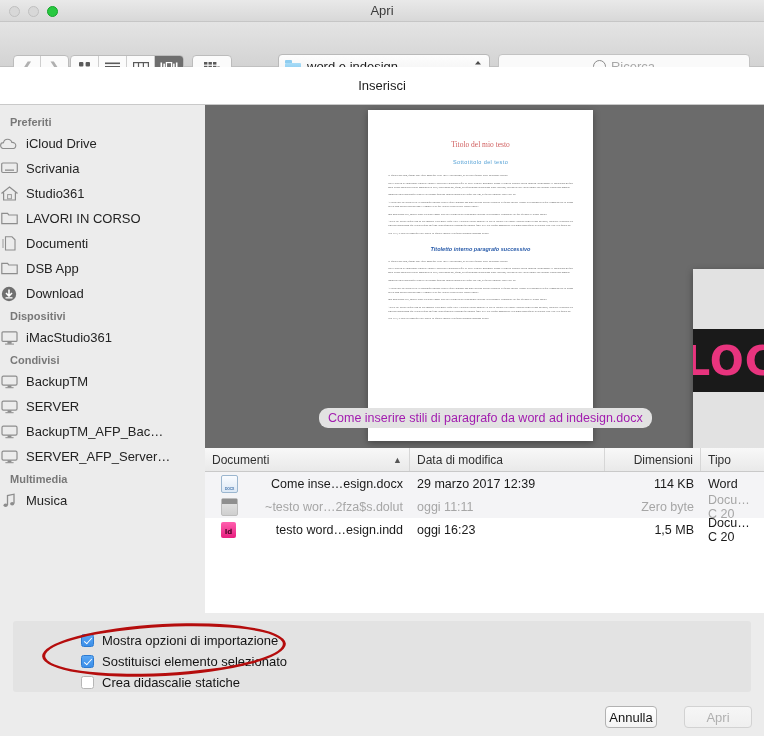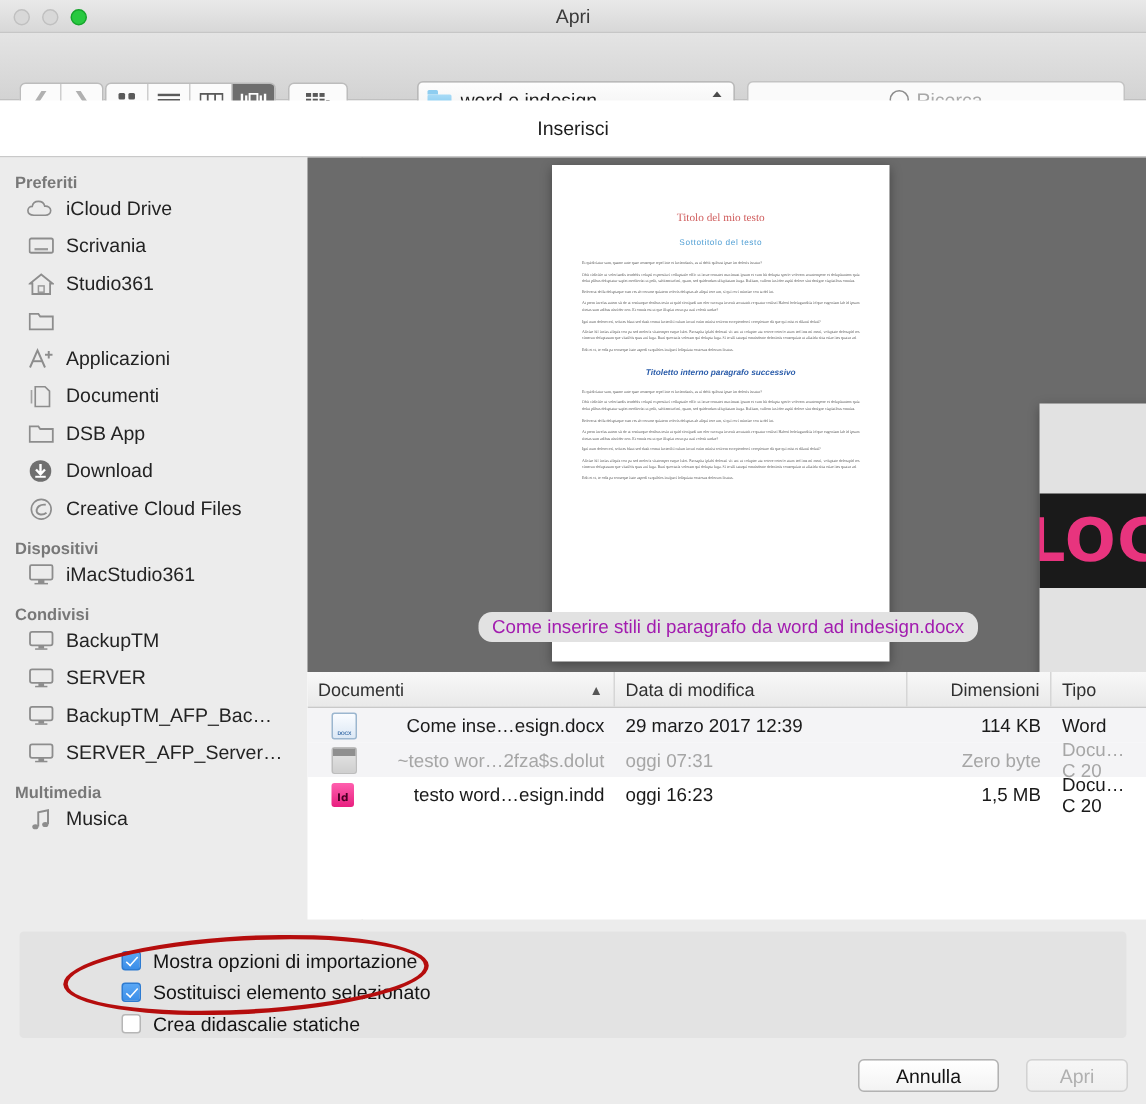"iCloud Drive" .sb-item { align-items: flex-start -> center; padding-left: 18px -> none }
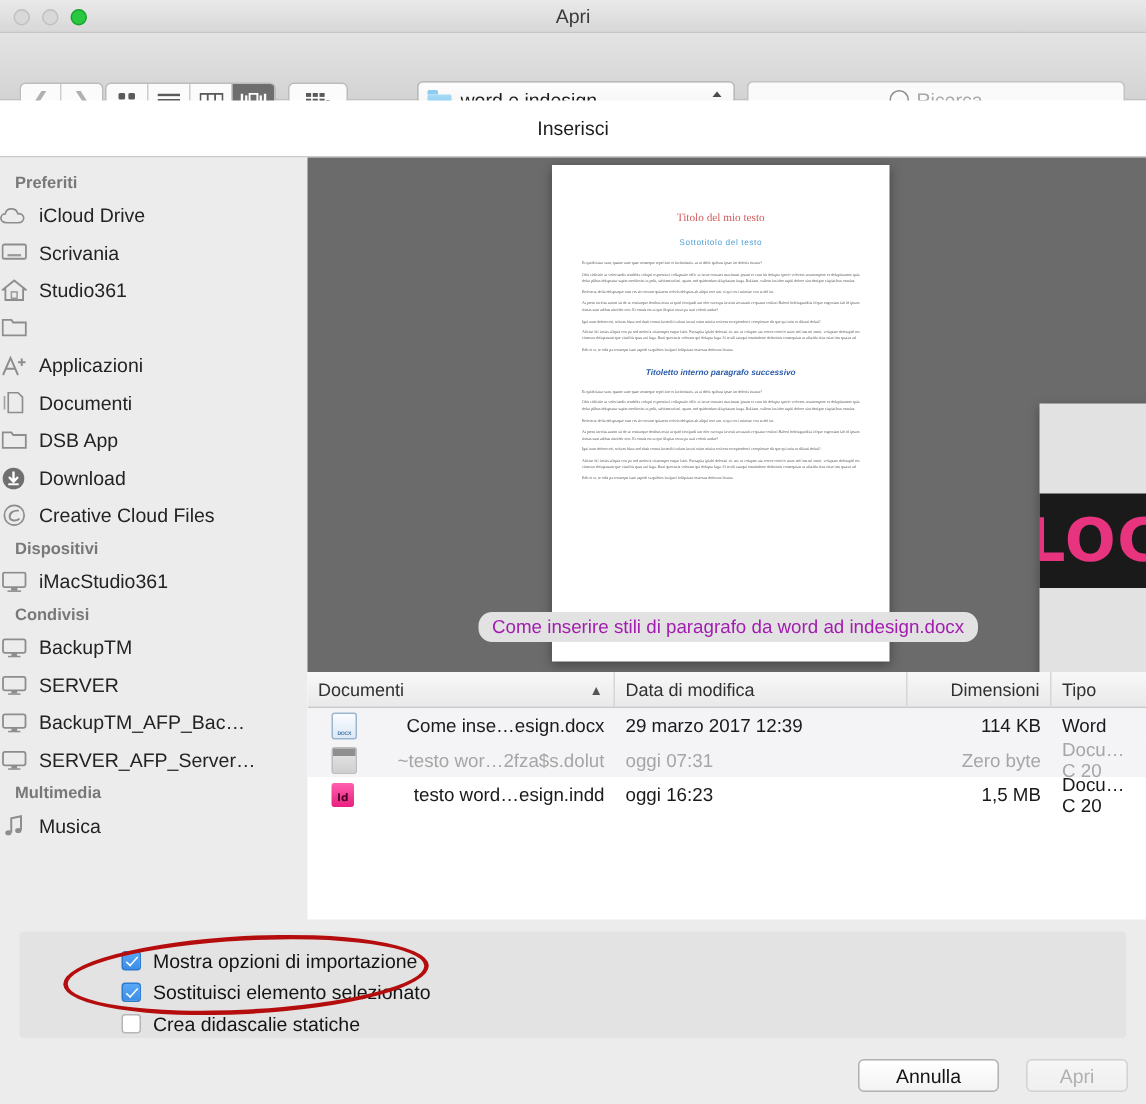"LAVORI IN CORSO" span.sb-label { html: none -> <span>LAVORI IN CORSO</span> }
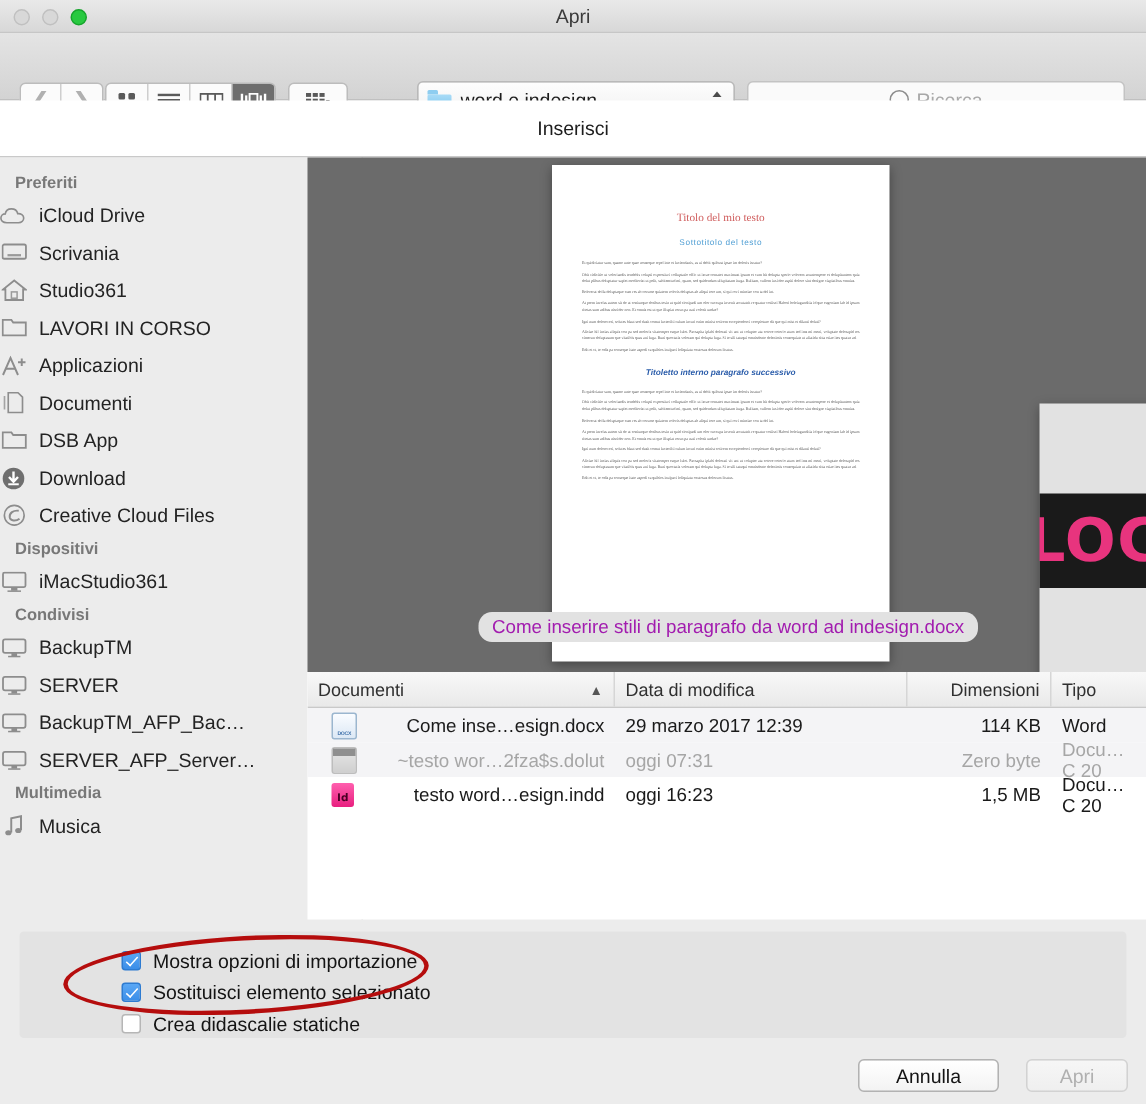"Applicazioni" div.sb-item { html: <div> <span> <svg> <path></path> <line></line> <line></line> <line></line> </svg> </span> <span>Applicazioni</span> </div> -> none }
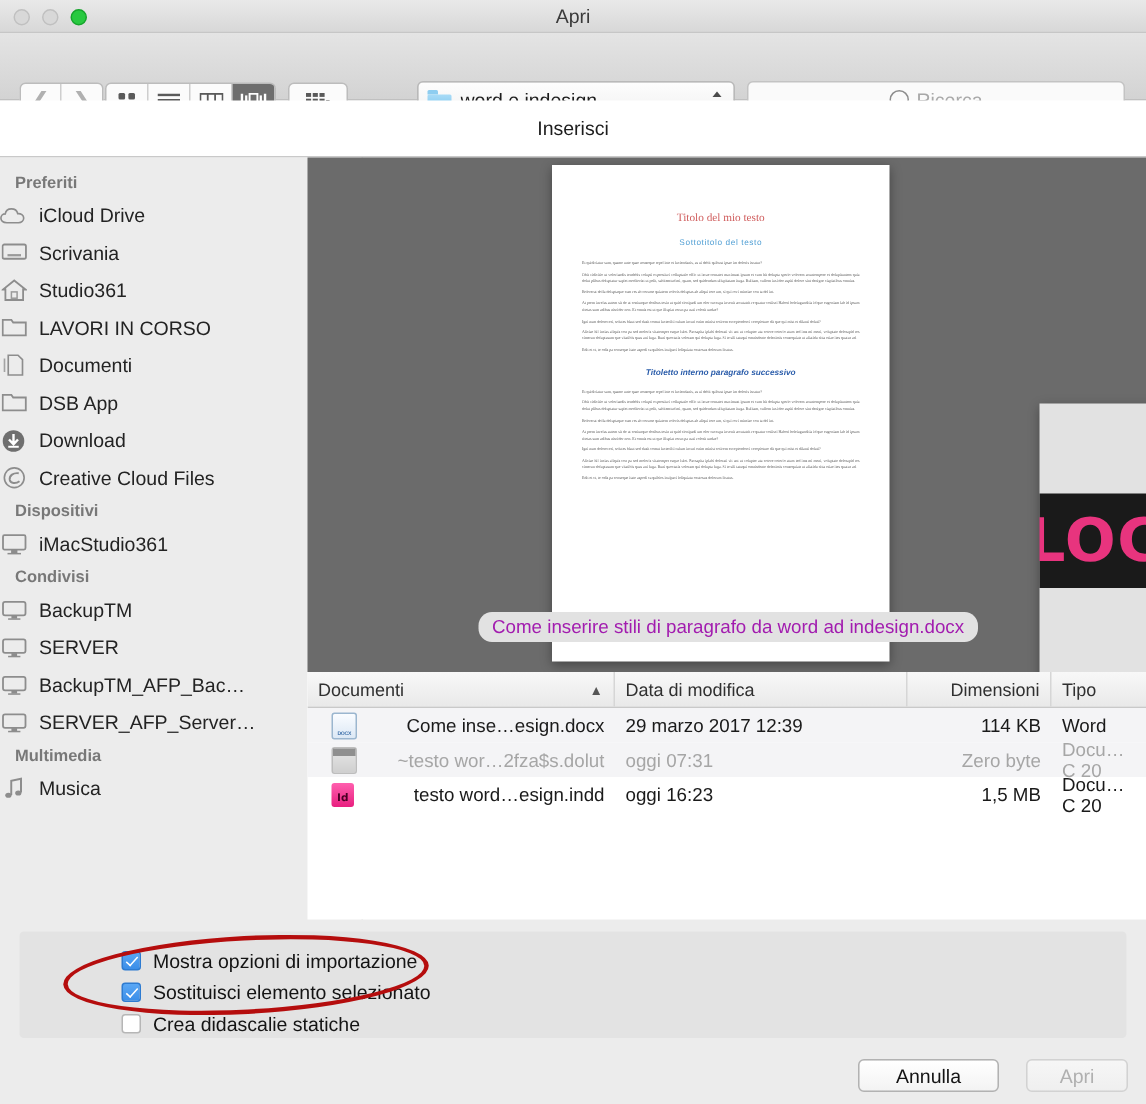"Creative Cloud Files" div.sb-item { html: <div> <span> <svg> <circle></circle> <path></path> </svg> </span> <span>Creative Cloud Files</span> </div> -> none }
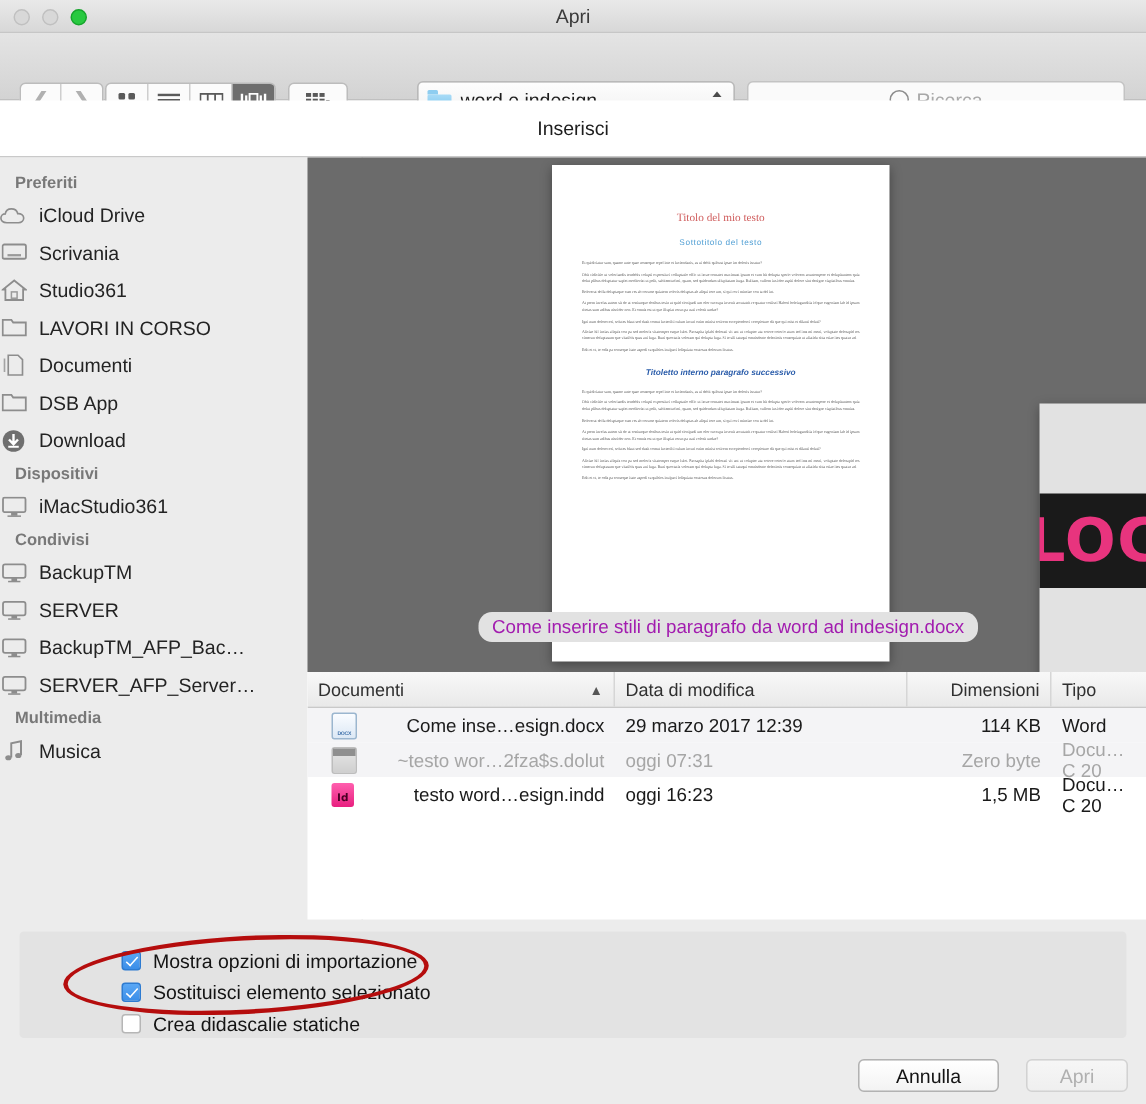"oggi 07:31" div.c-date { text: 07:31 -> 11:11 }
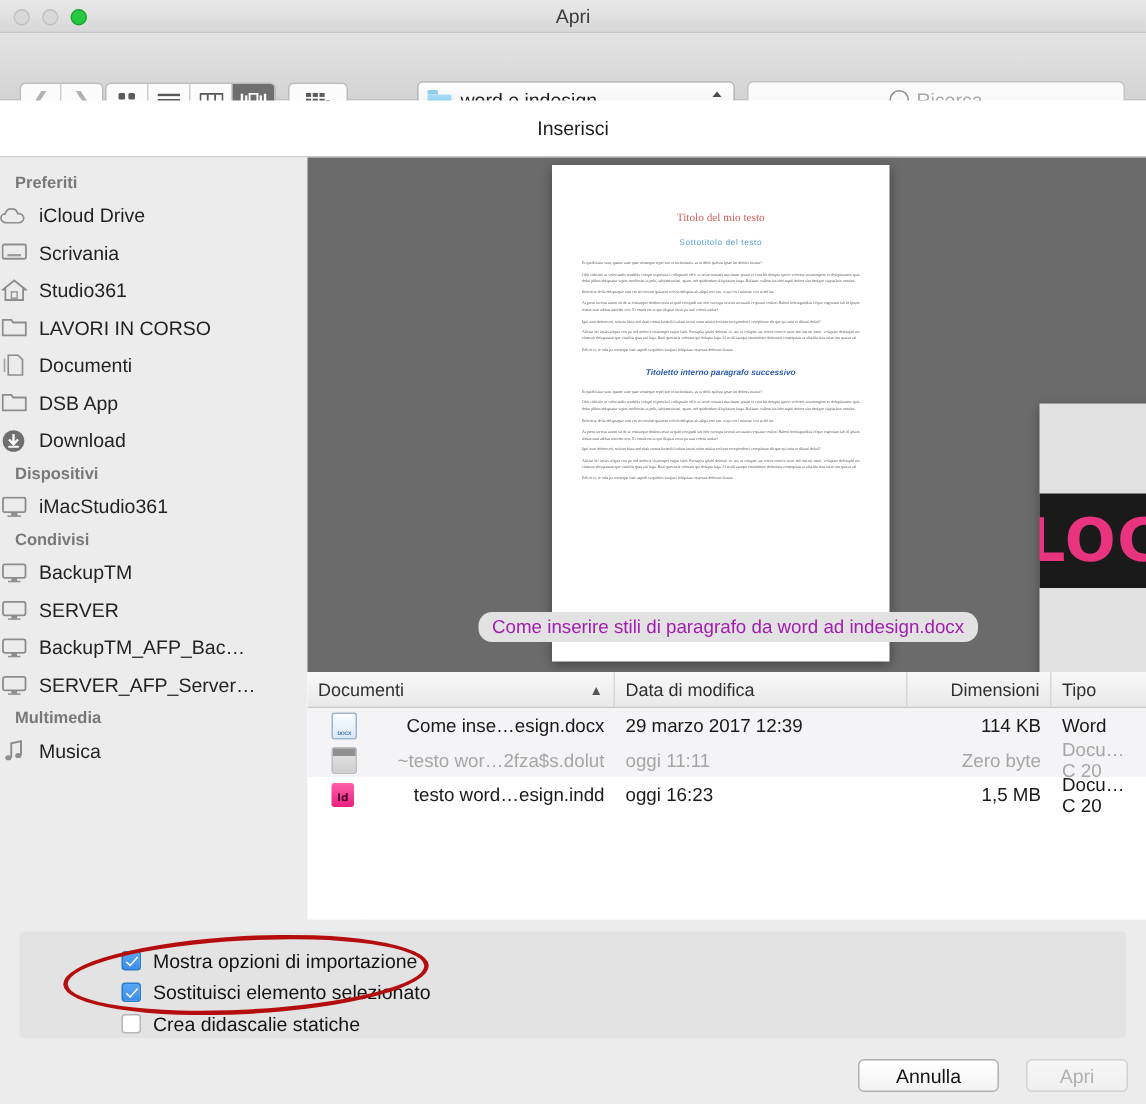"Annulla" .btn.cancel { left: 572px -> 605px; width: 94px -> 52px }
